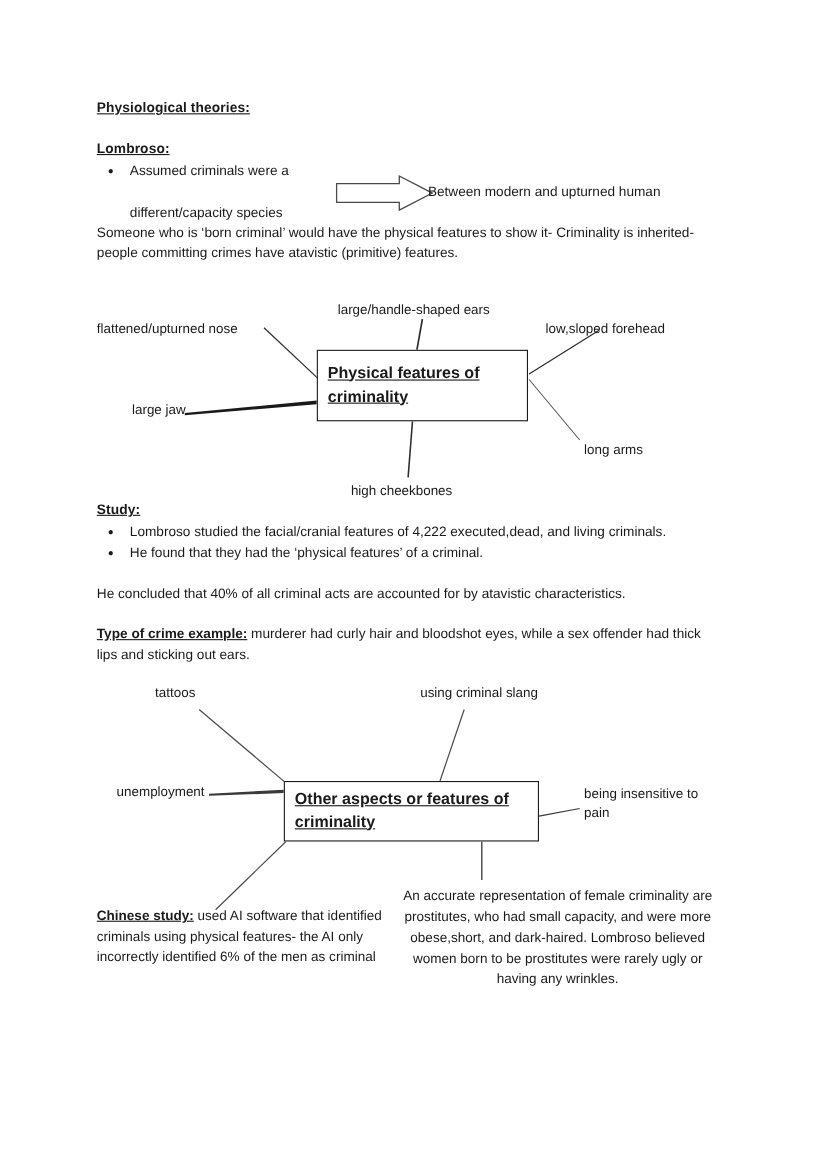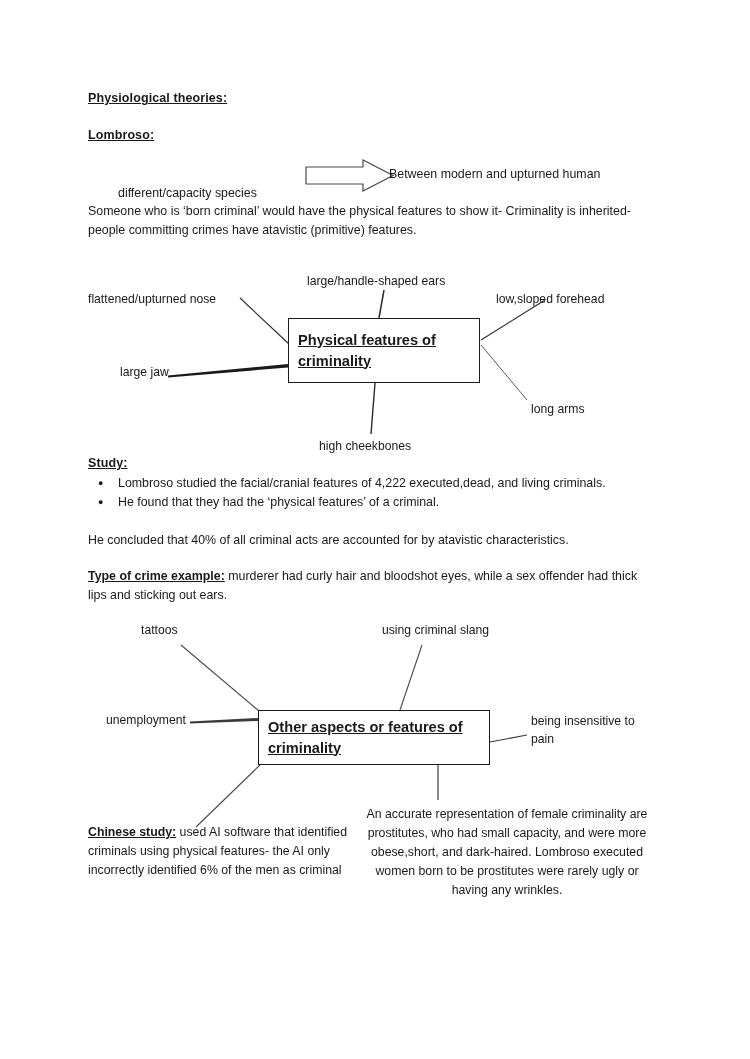"Assumed criminals were a" li { html: none -> <li> <span>Assumed criminals were a</span> </li> }
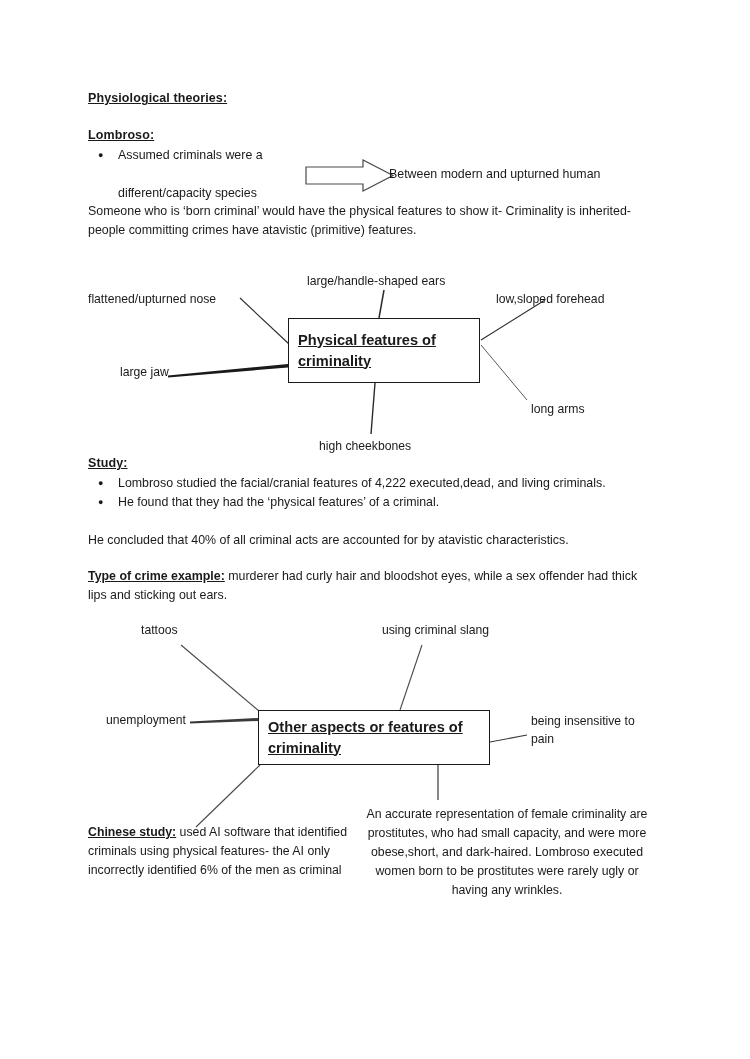"An accurate representation of female" div.note-block { text: executed -> believed }
